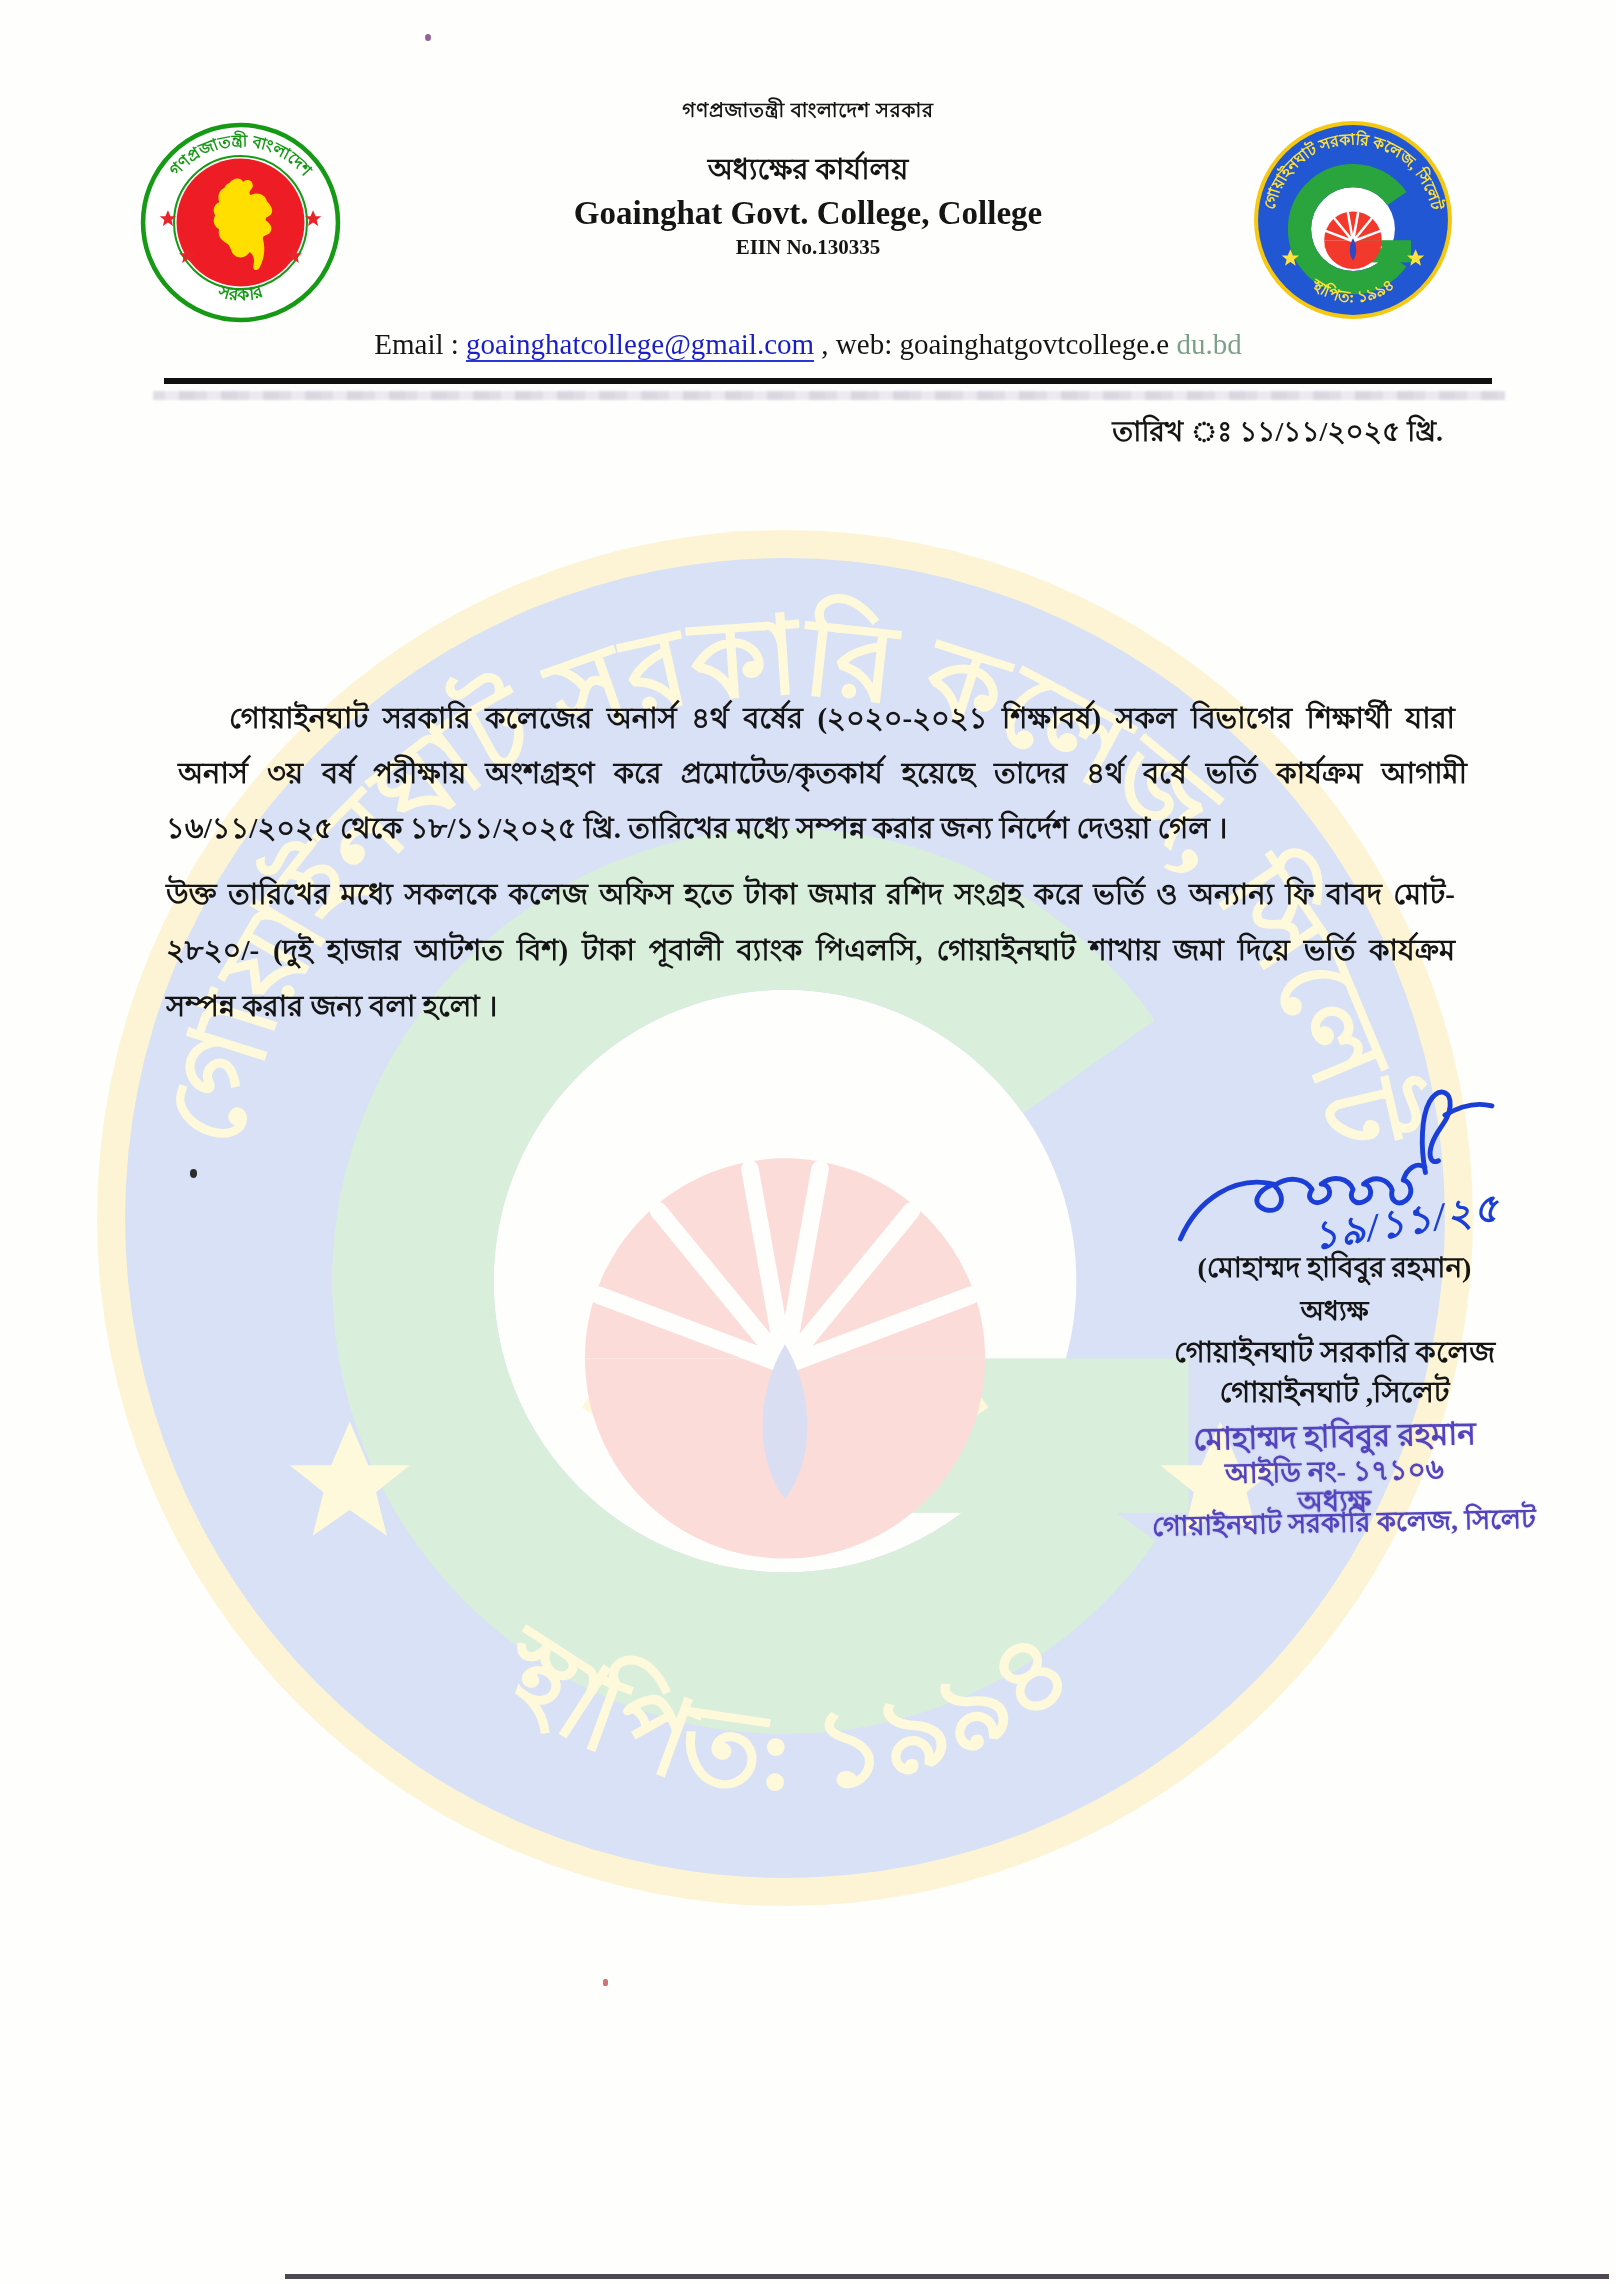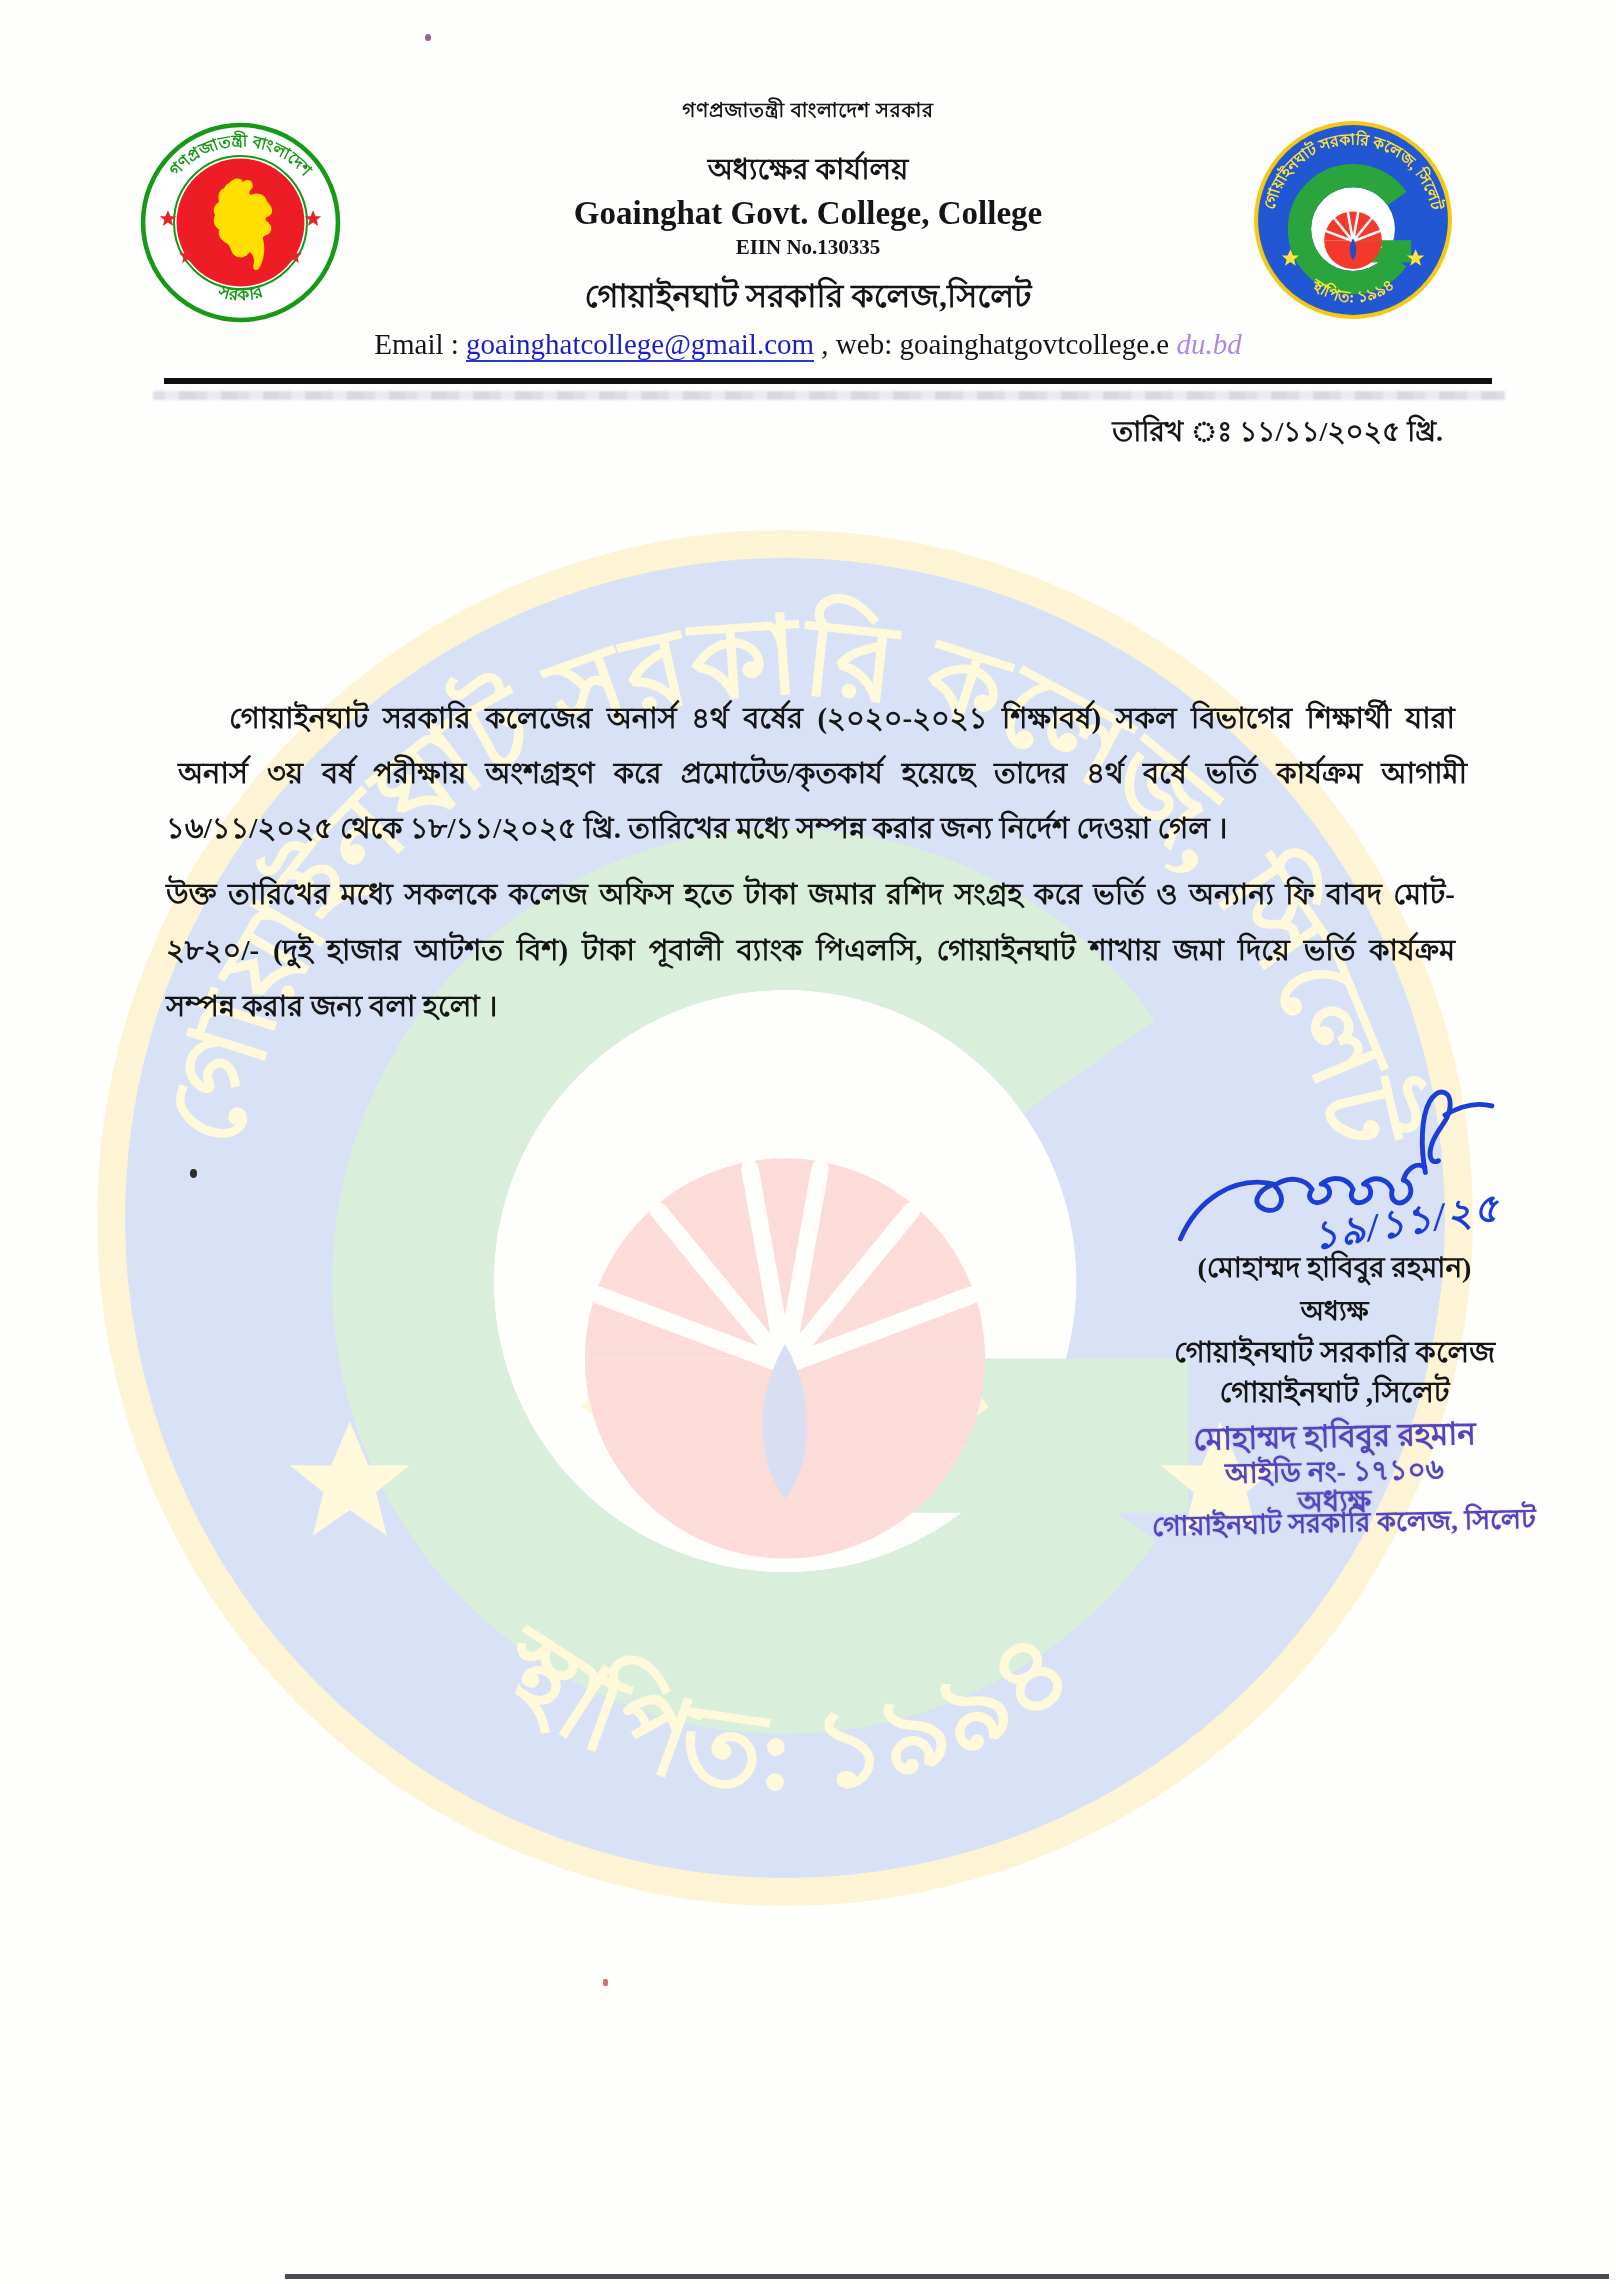"গোয়াইনঘাট সরকারি কলেজ,সিলেট" div.abs { html: <div>গোয়াইনঘাট সরকারি কলেজ,সিলেট</div> -> none }
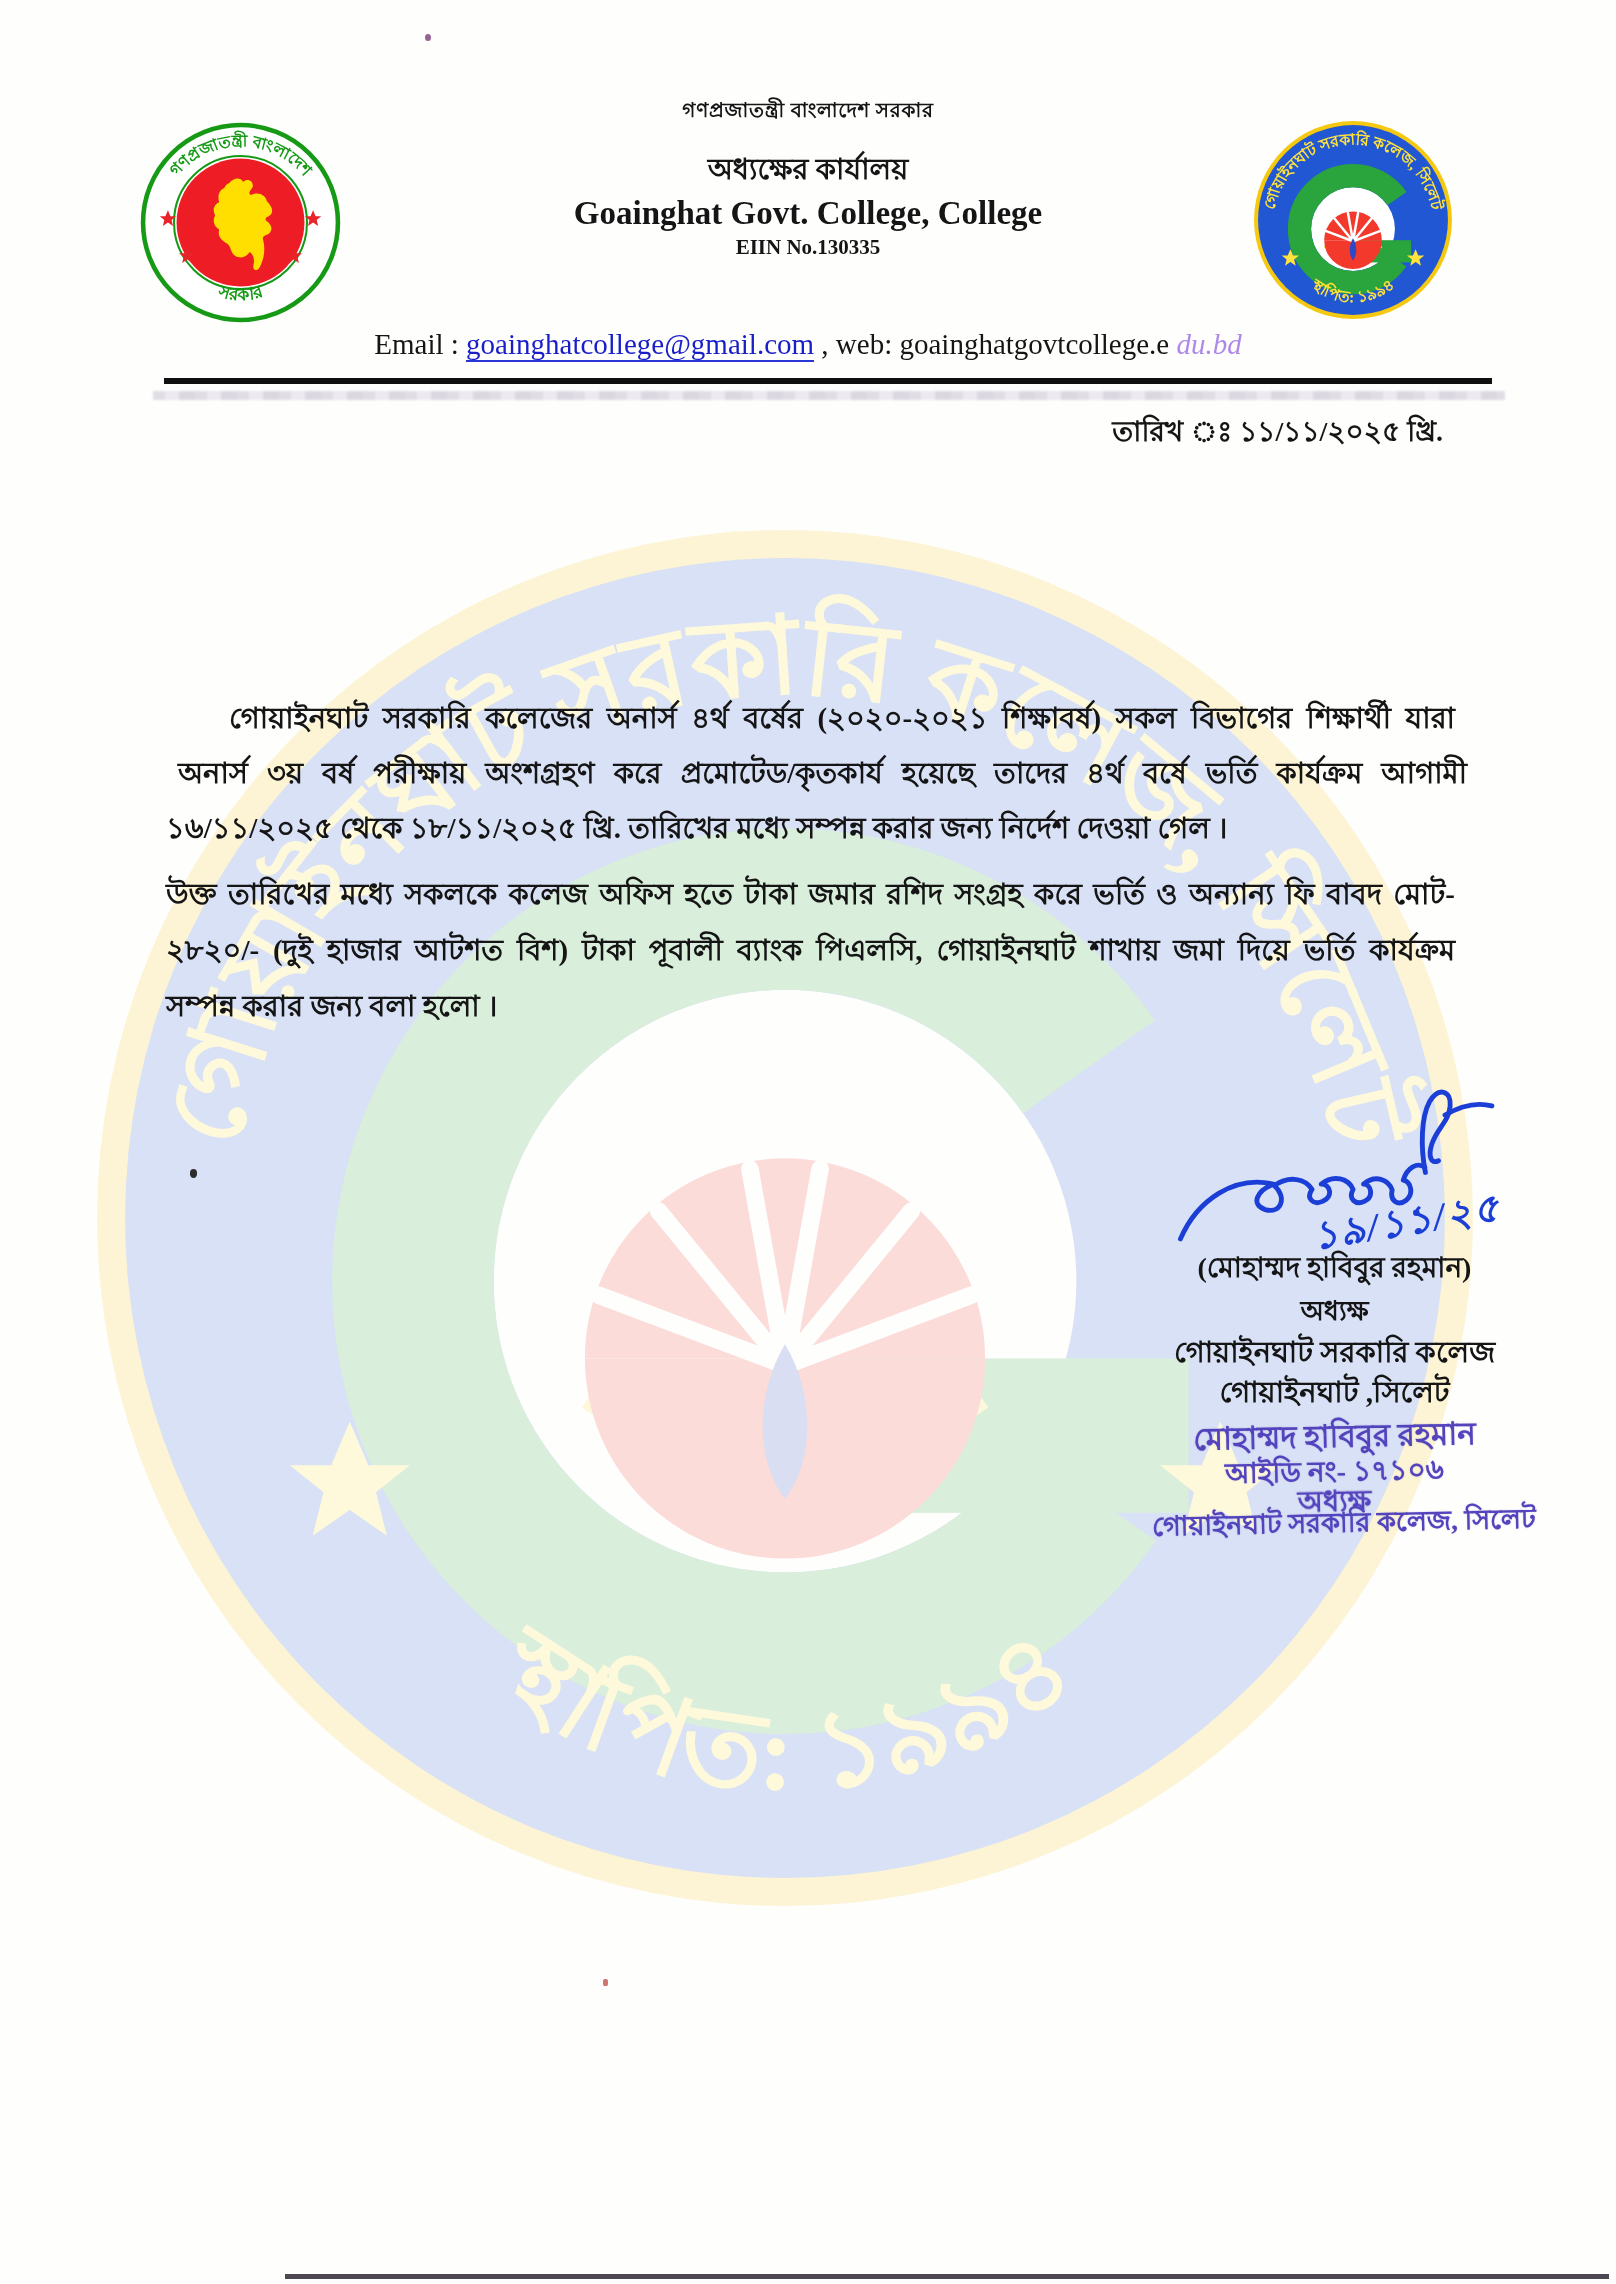"du.bd" .web-faded { color: #6d28d9 -> #14532d; font-style: italic -> none }
